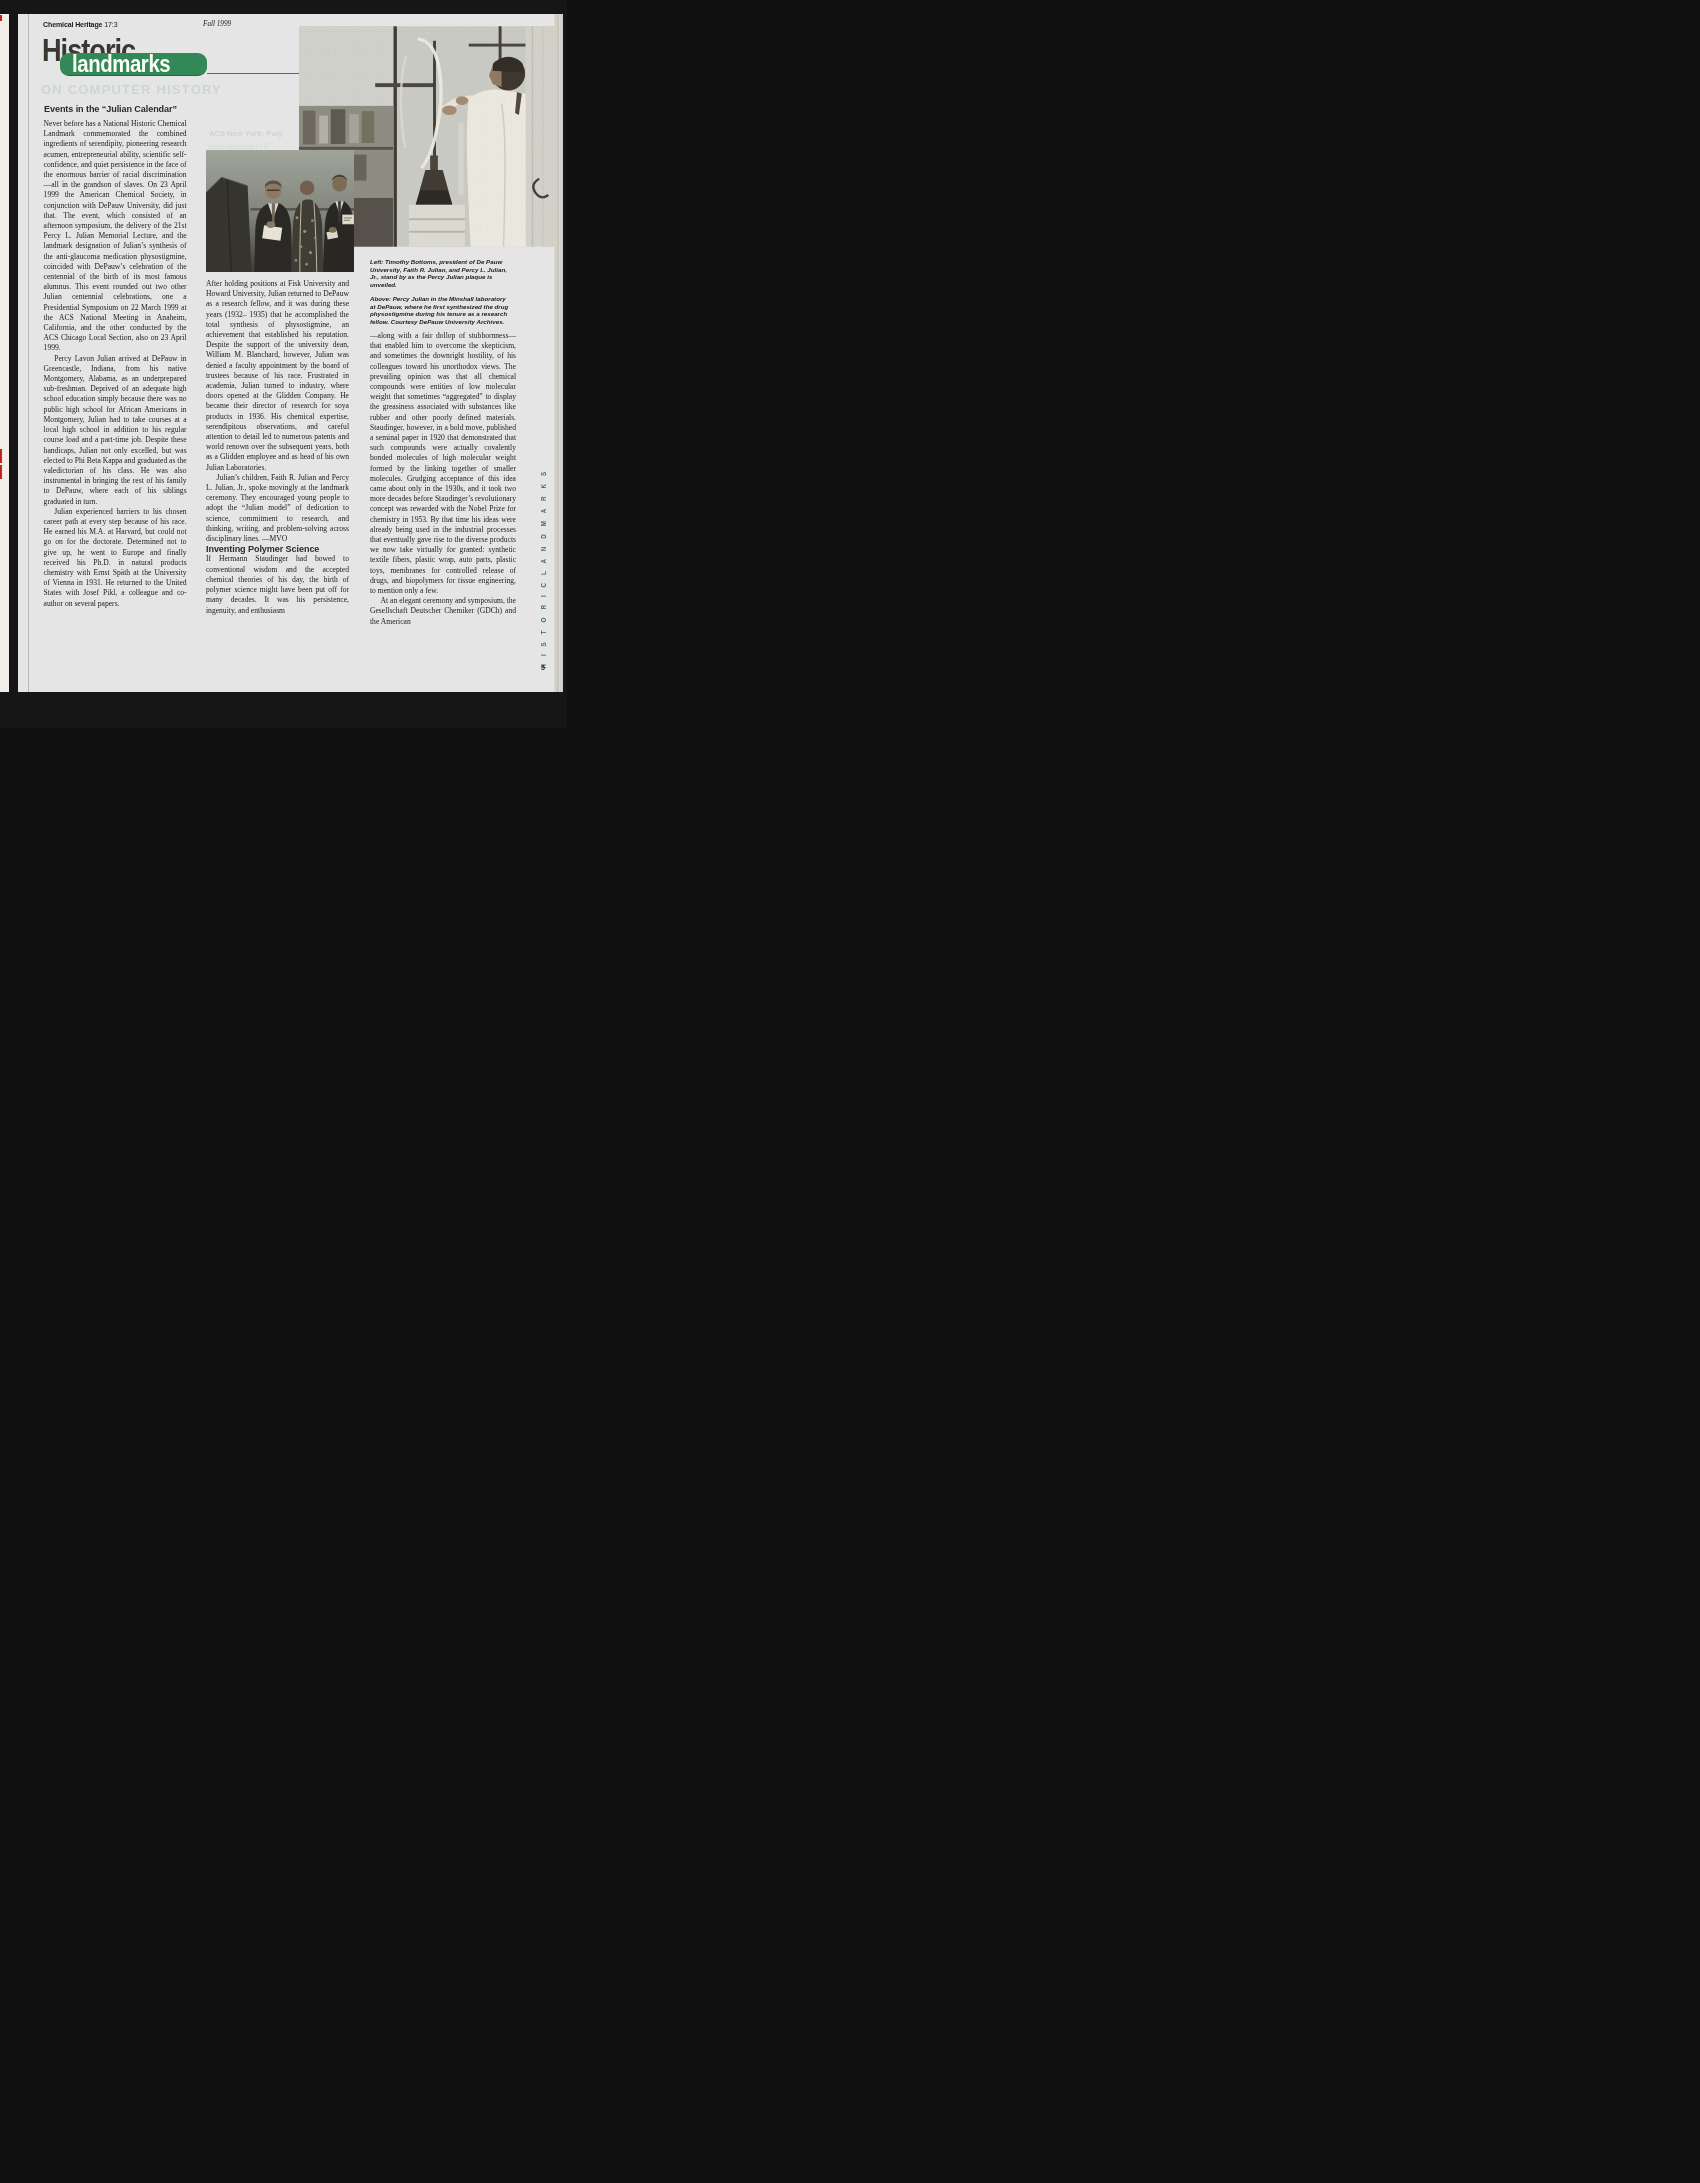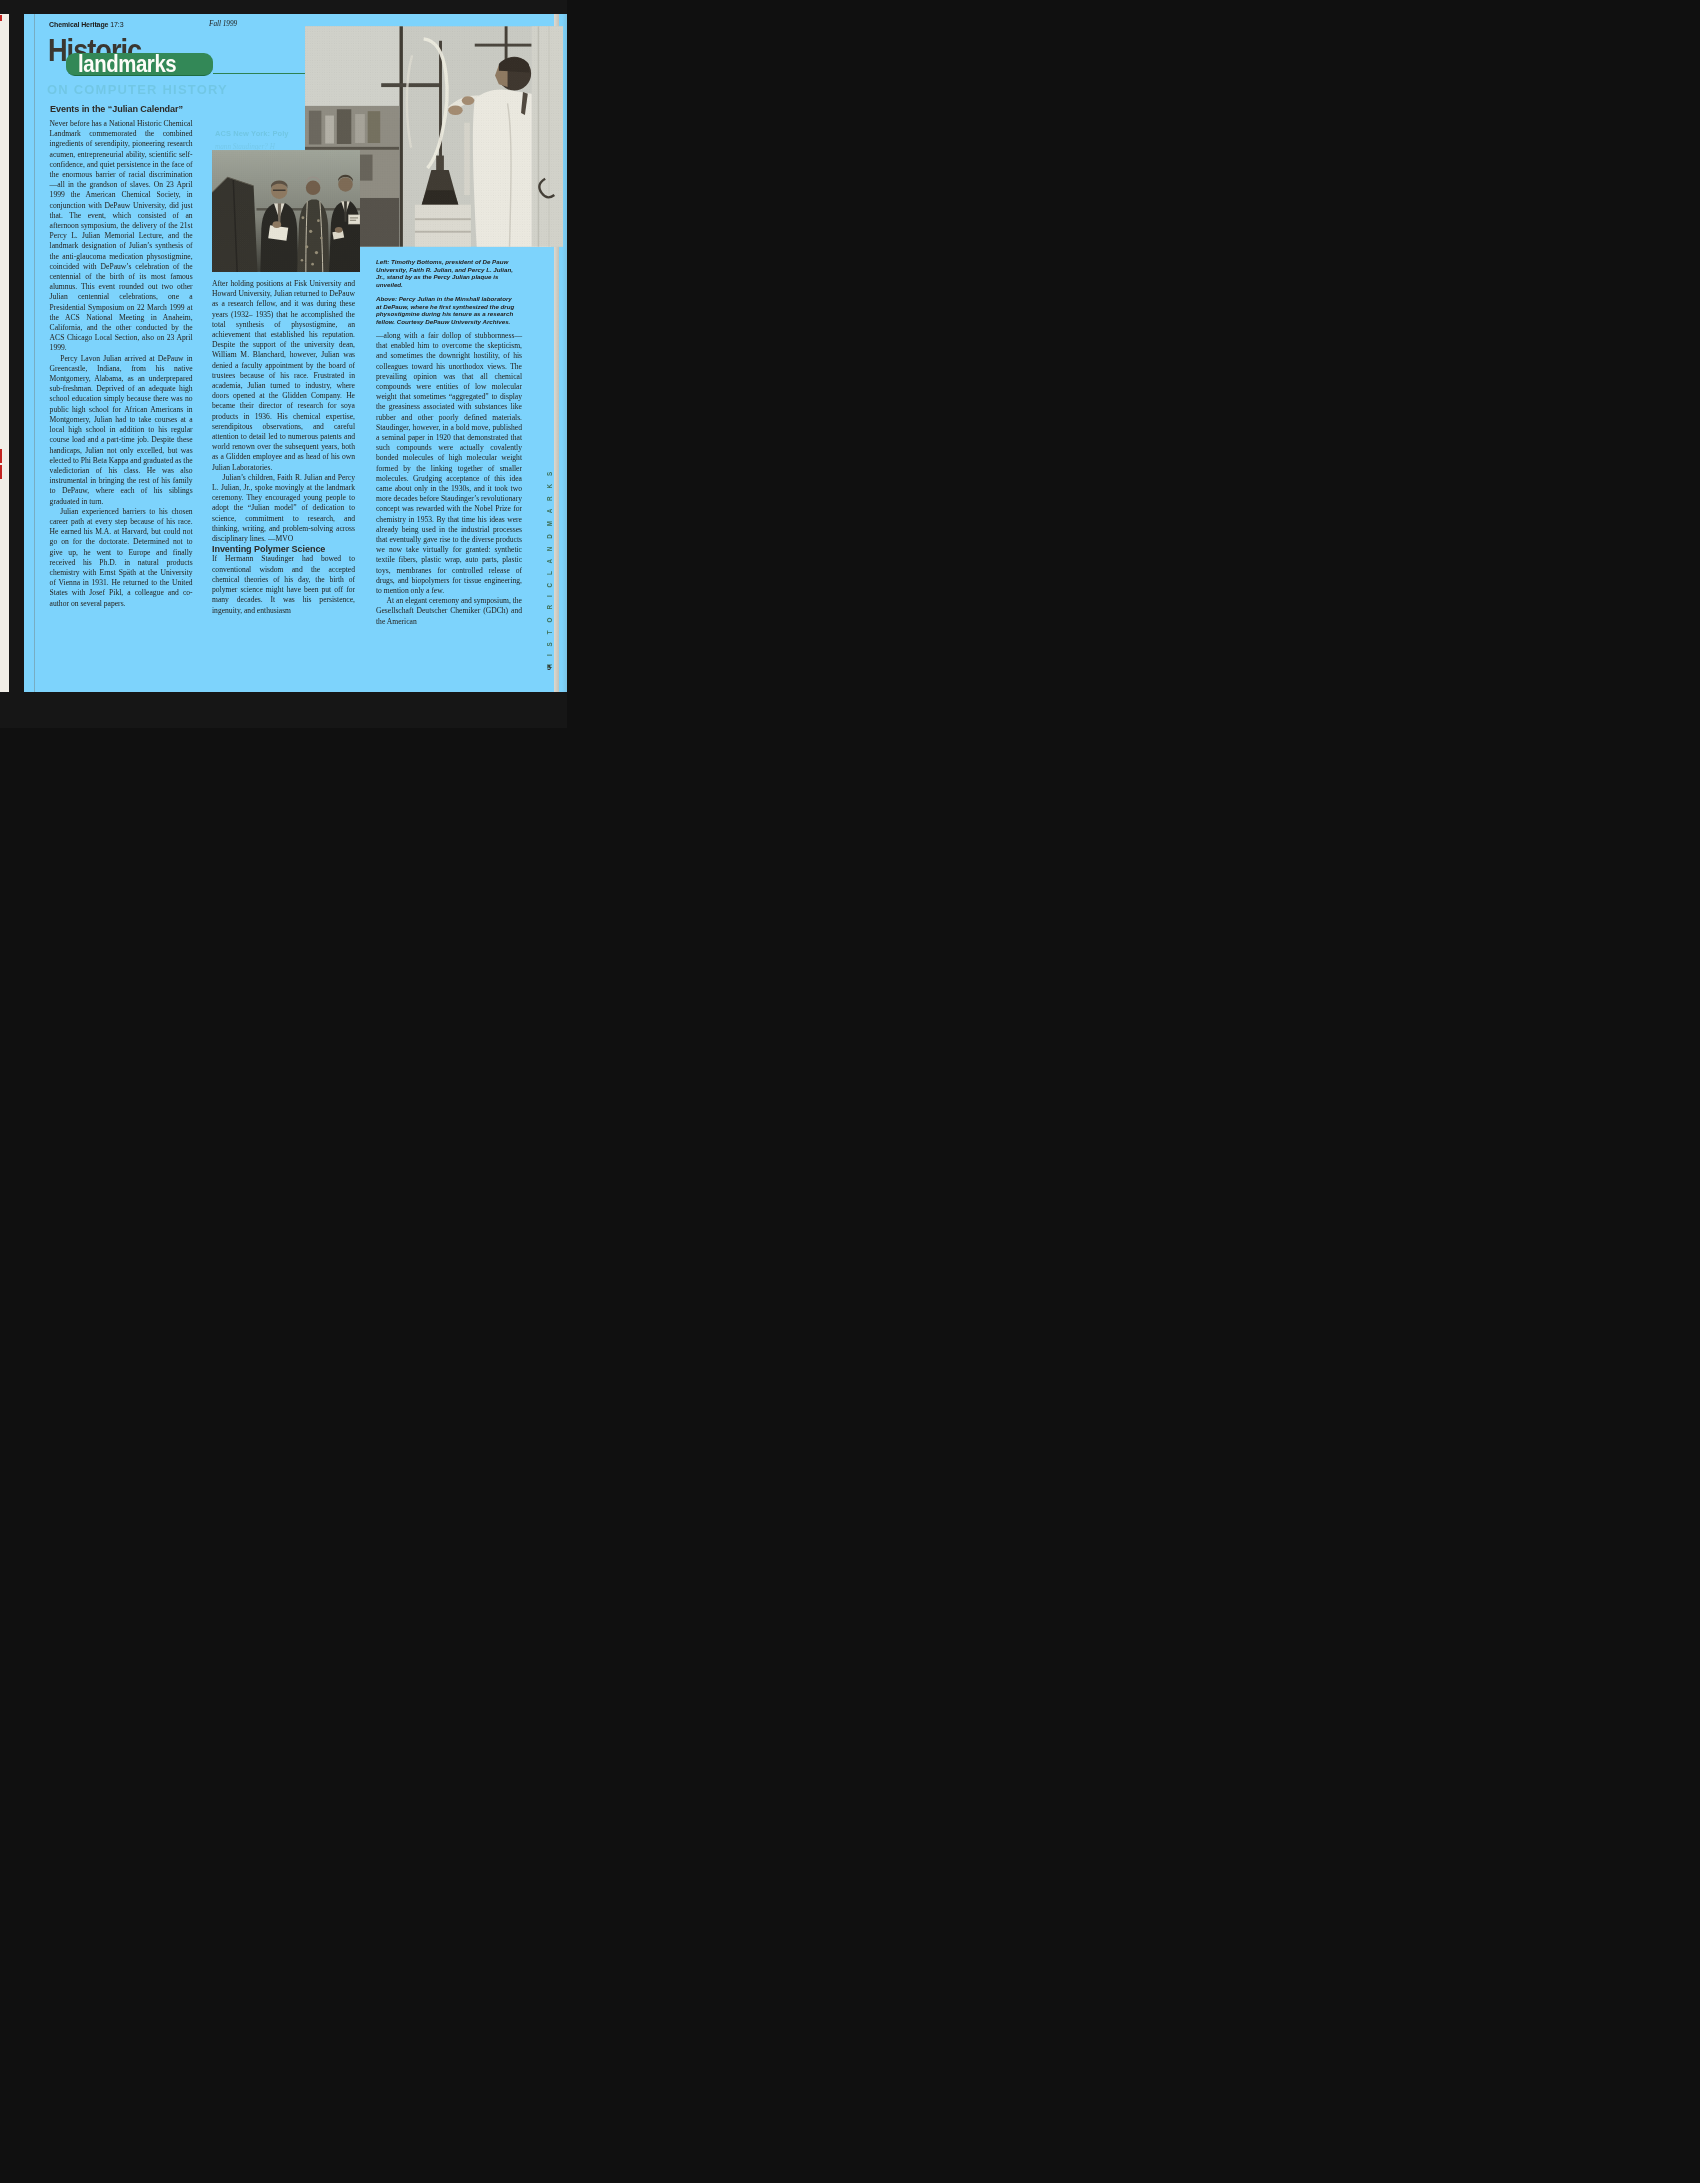"Fall 1999" .page { background: #7dd3fc -> #e5e5e5; left: 24px -> 18px }
